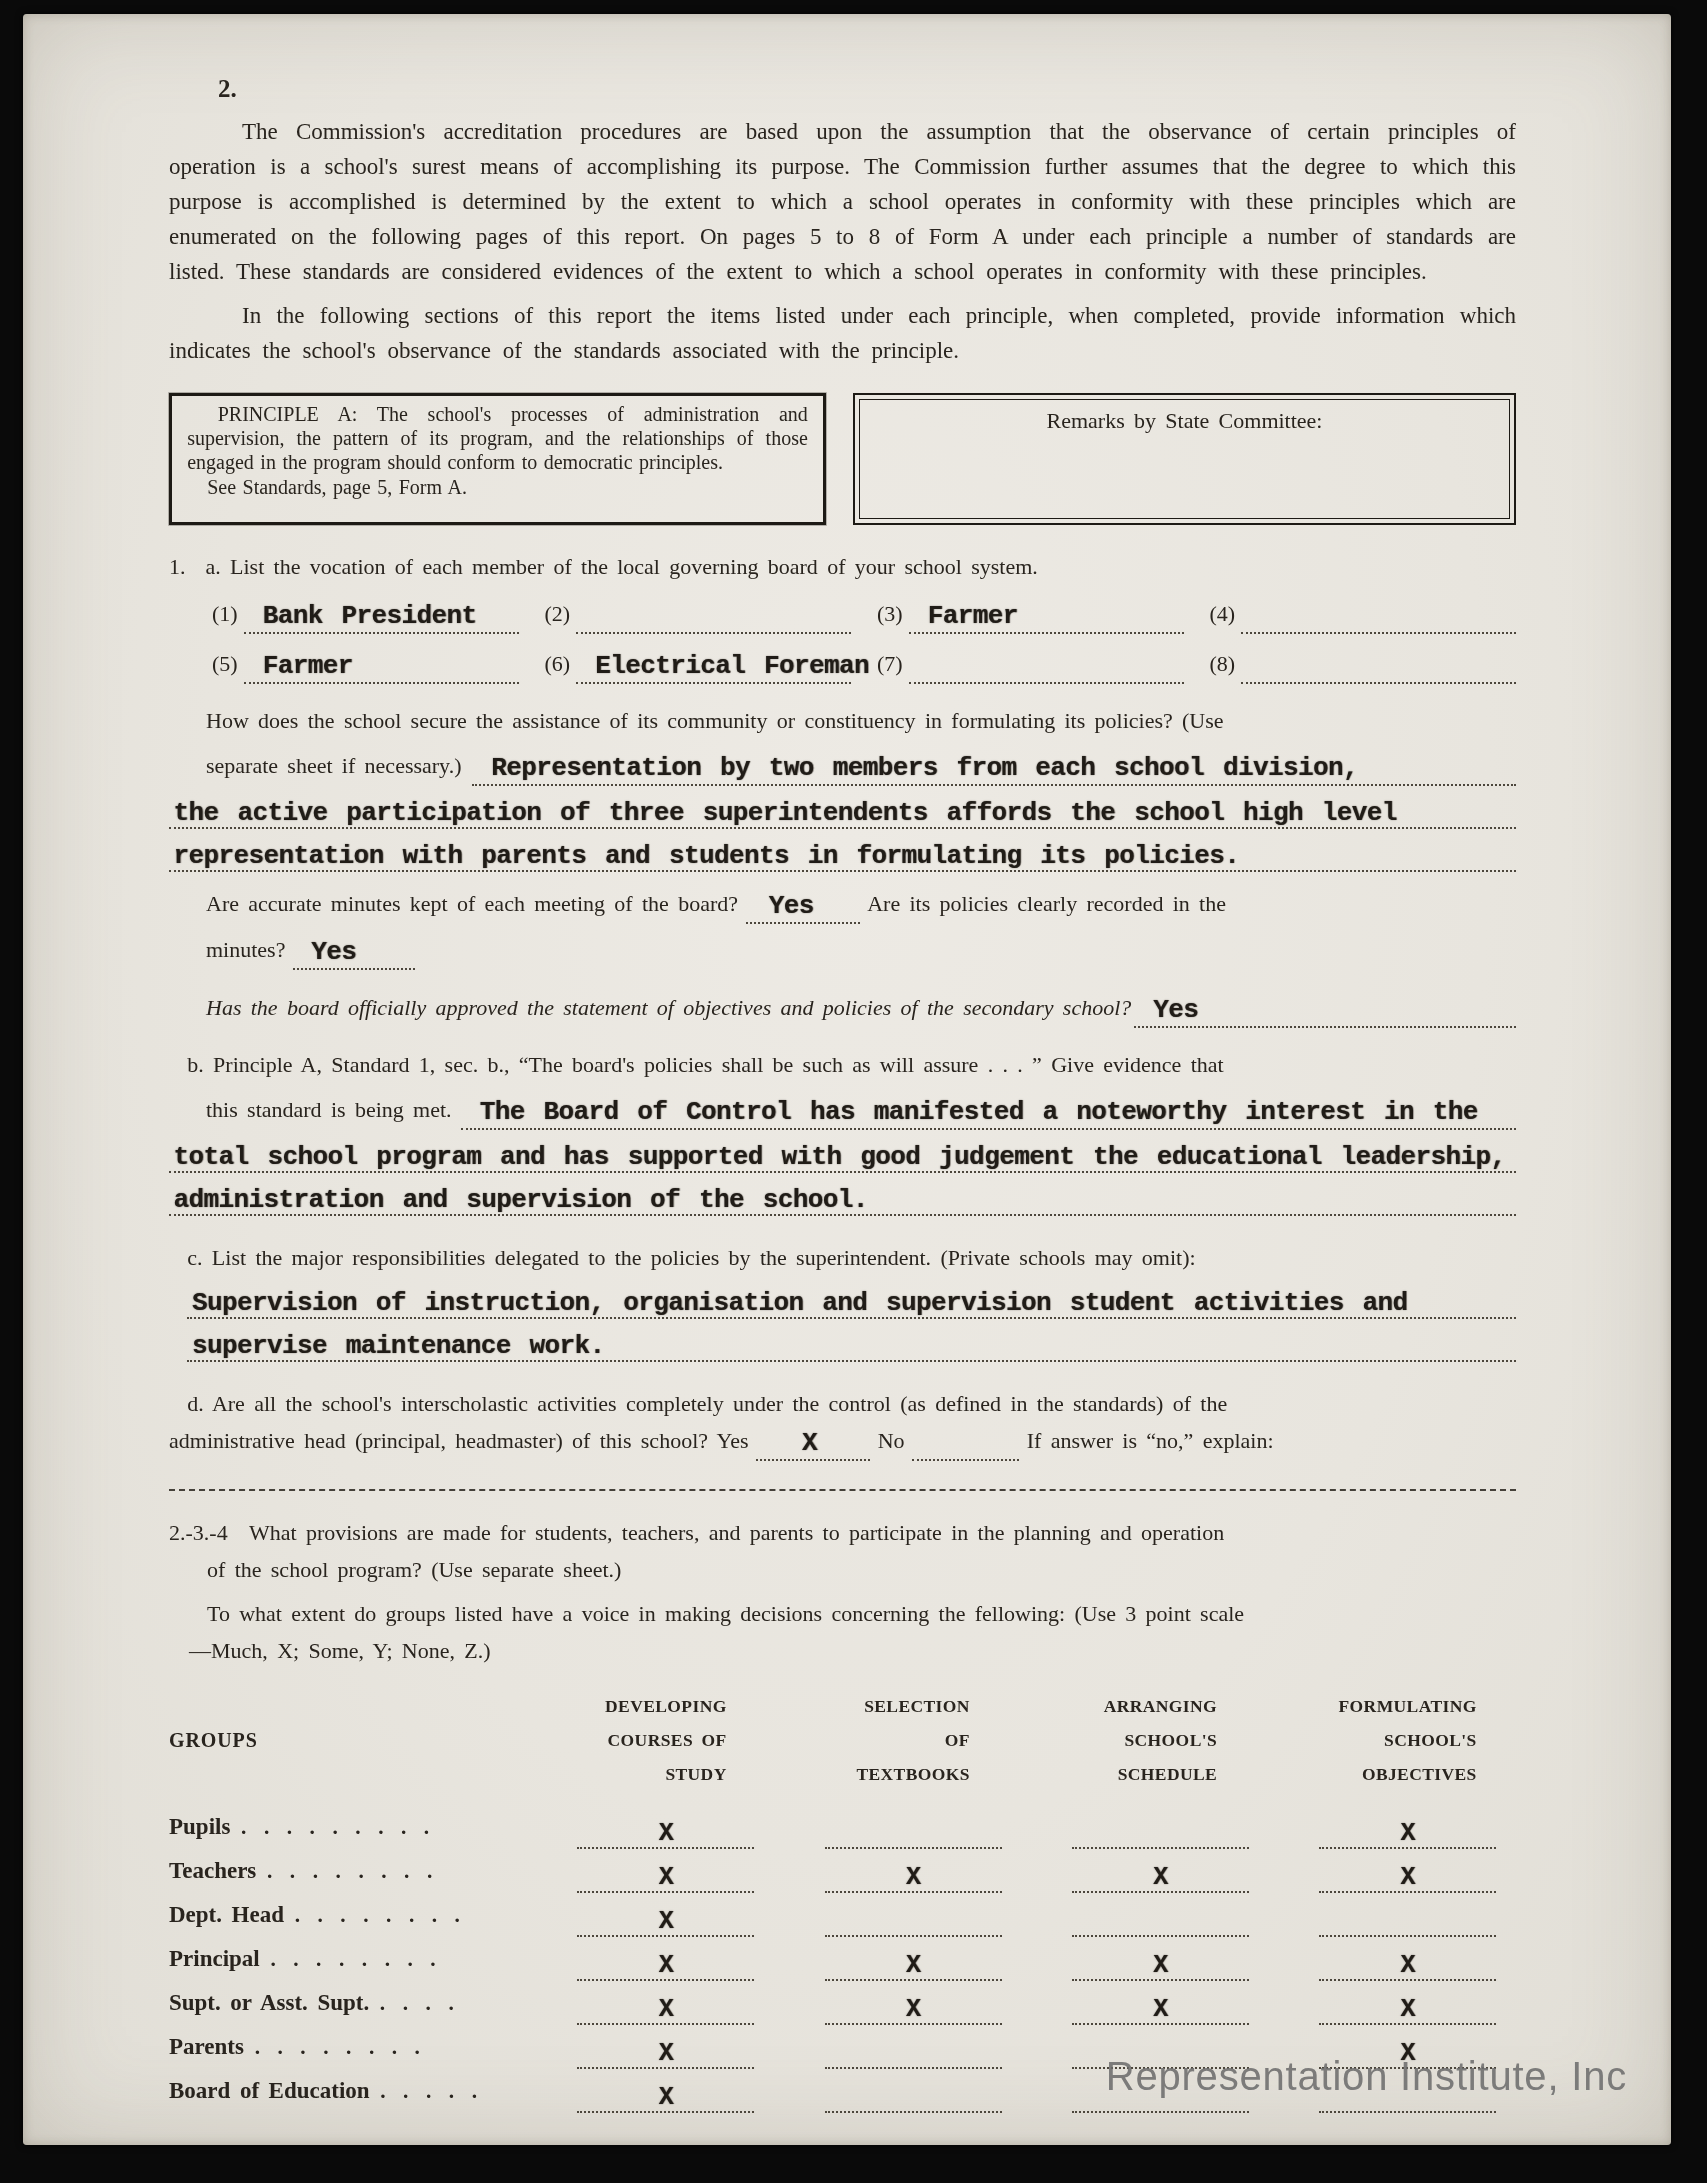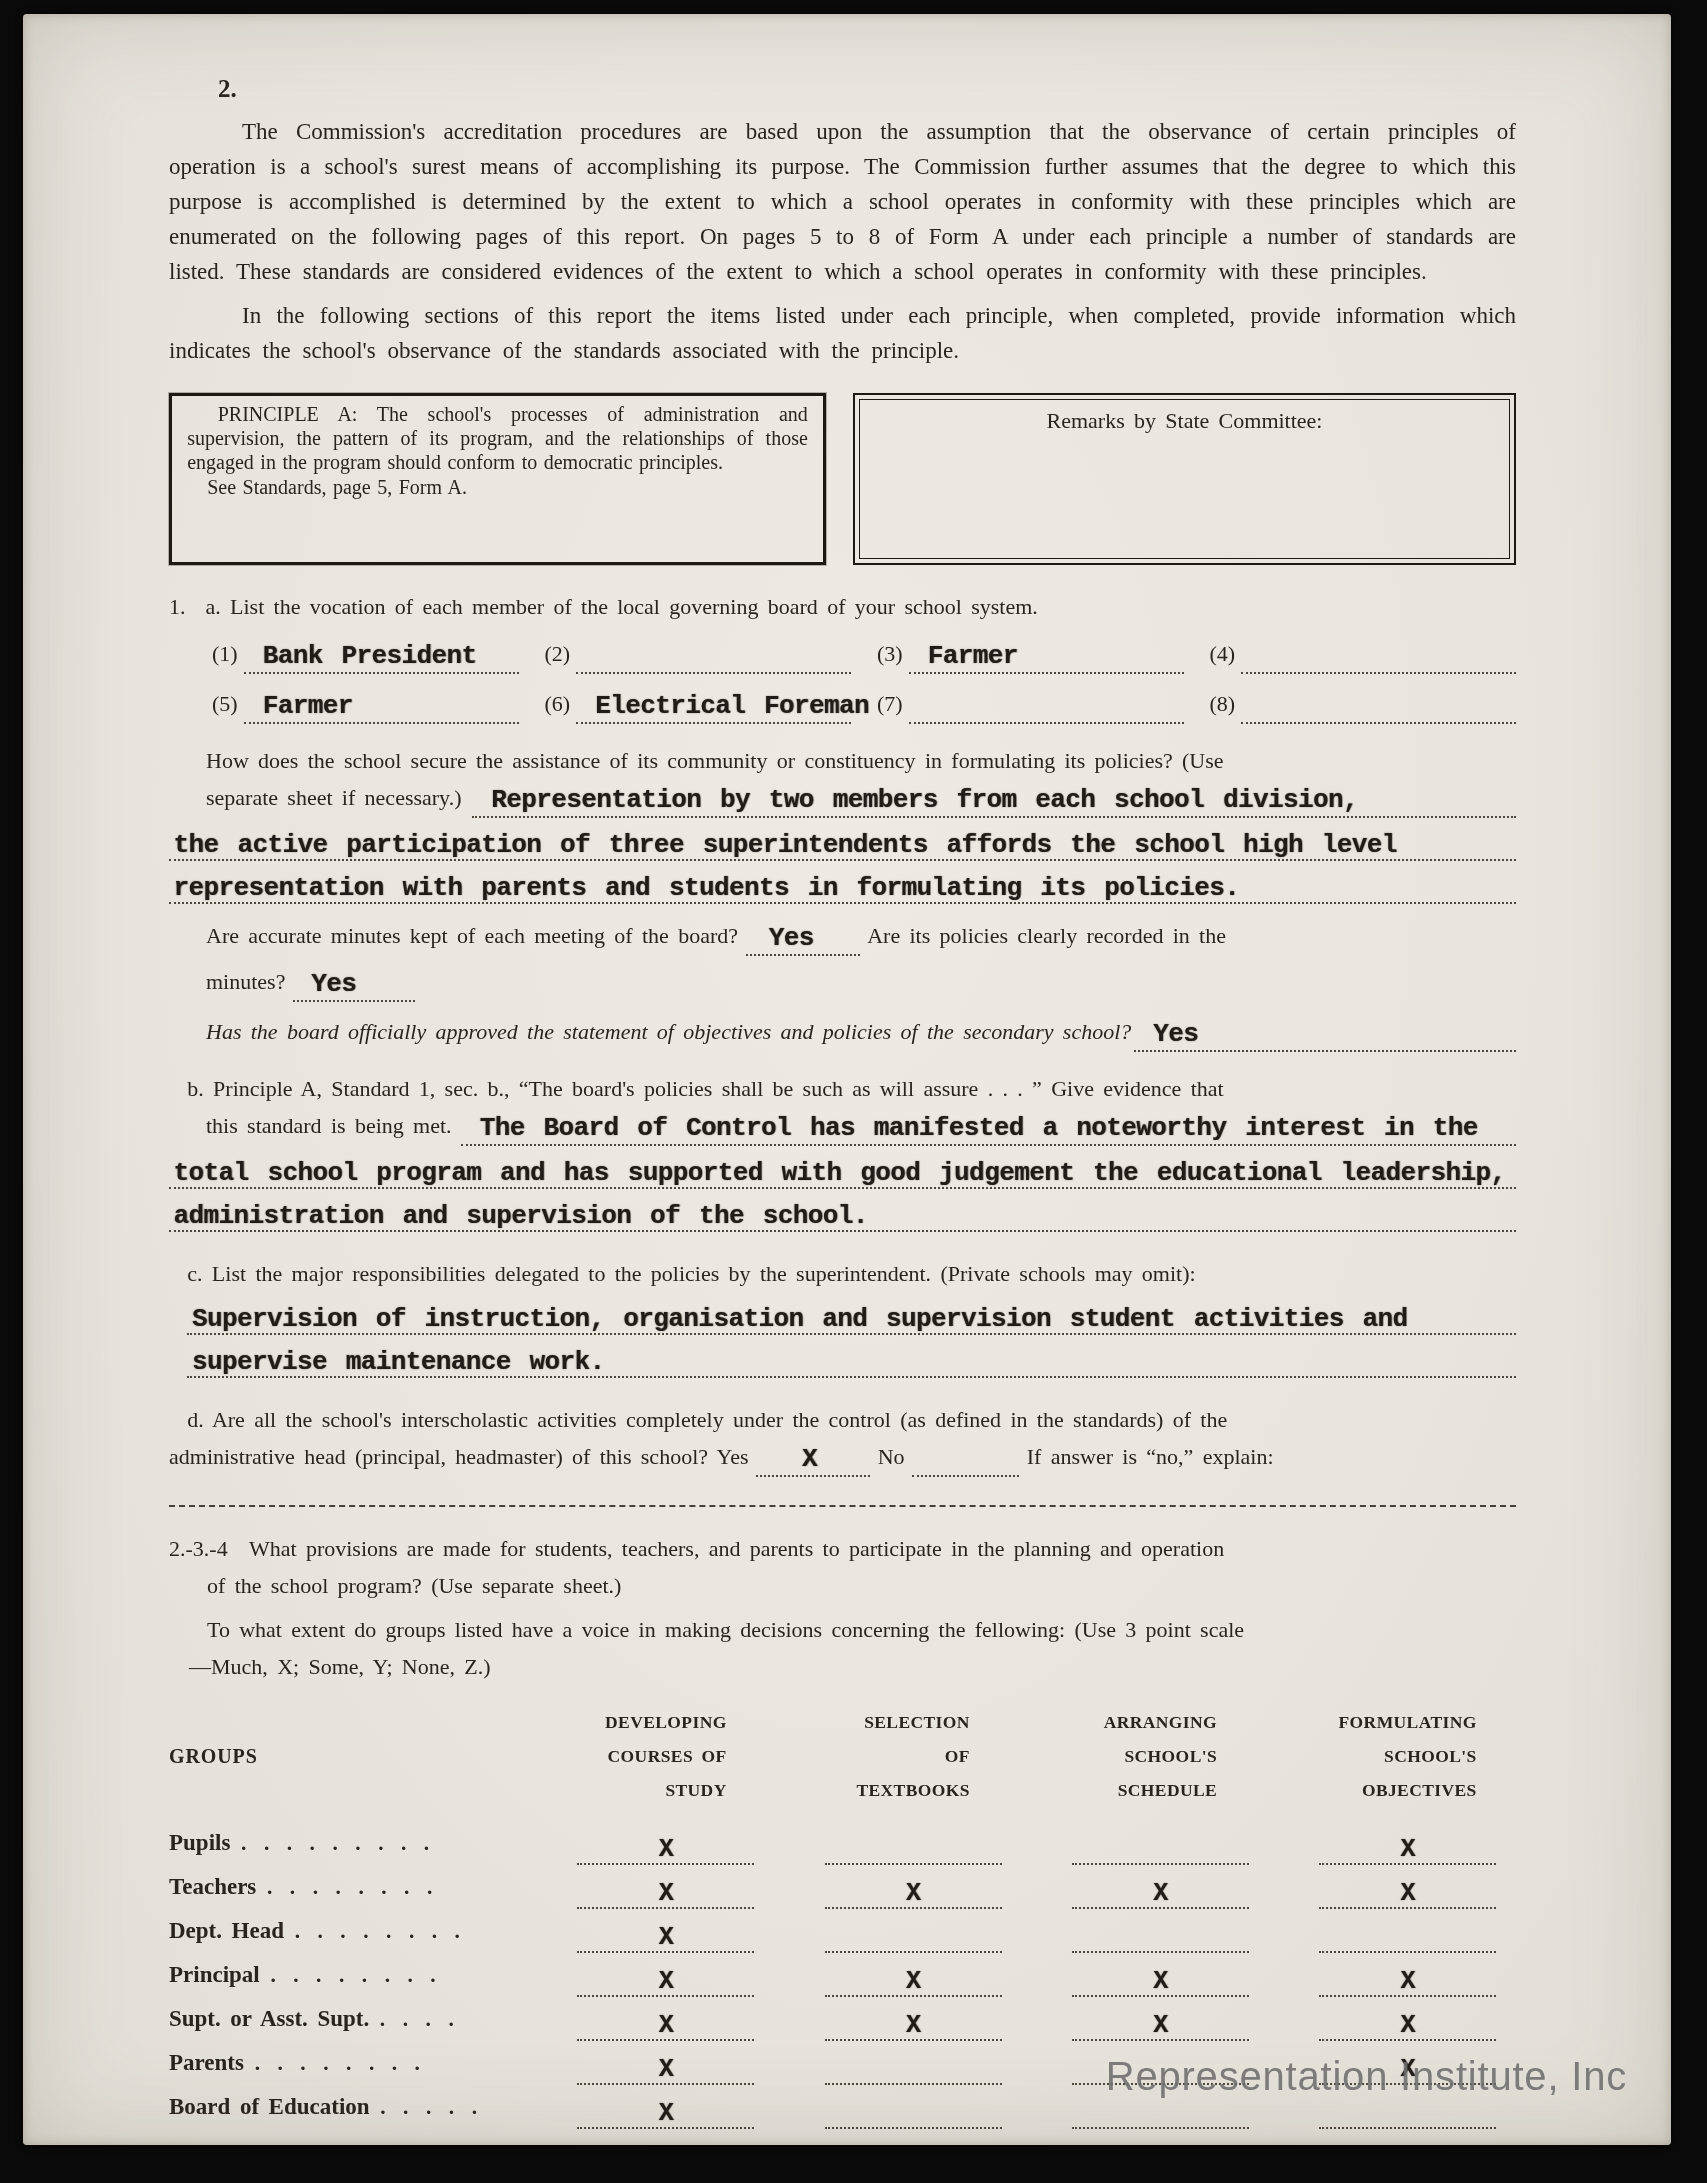"PRINCIPLE A: The school's processes" .boxes { height: 172px -> 132px }
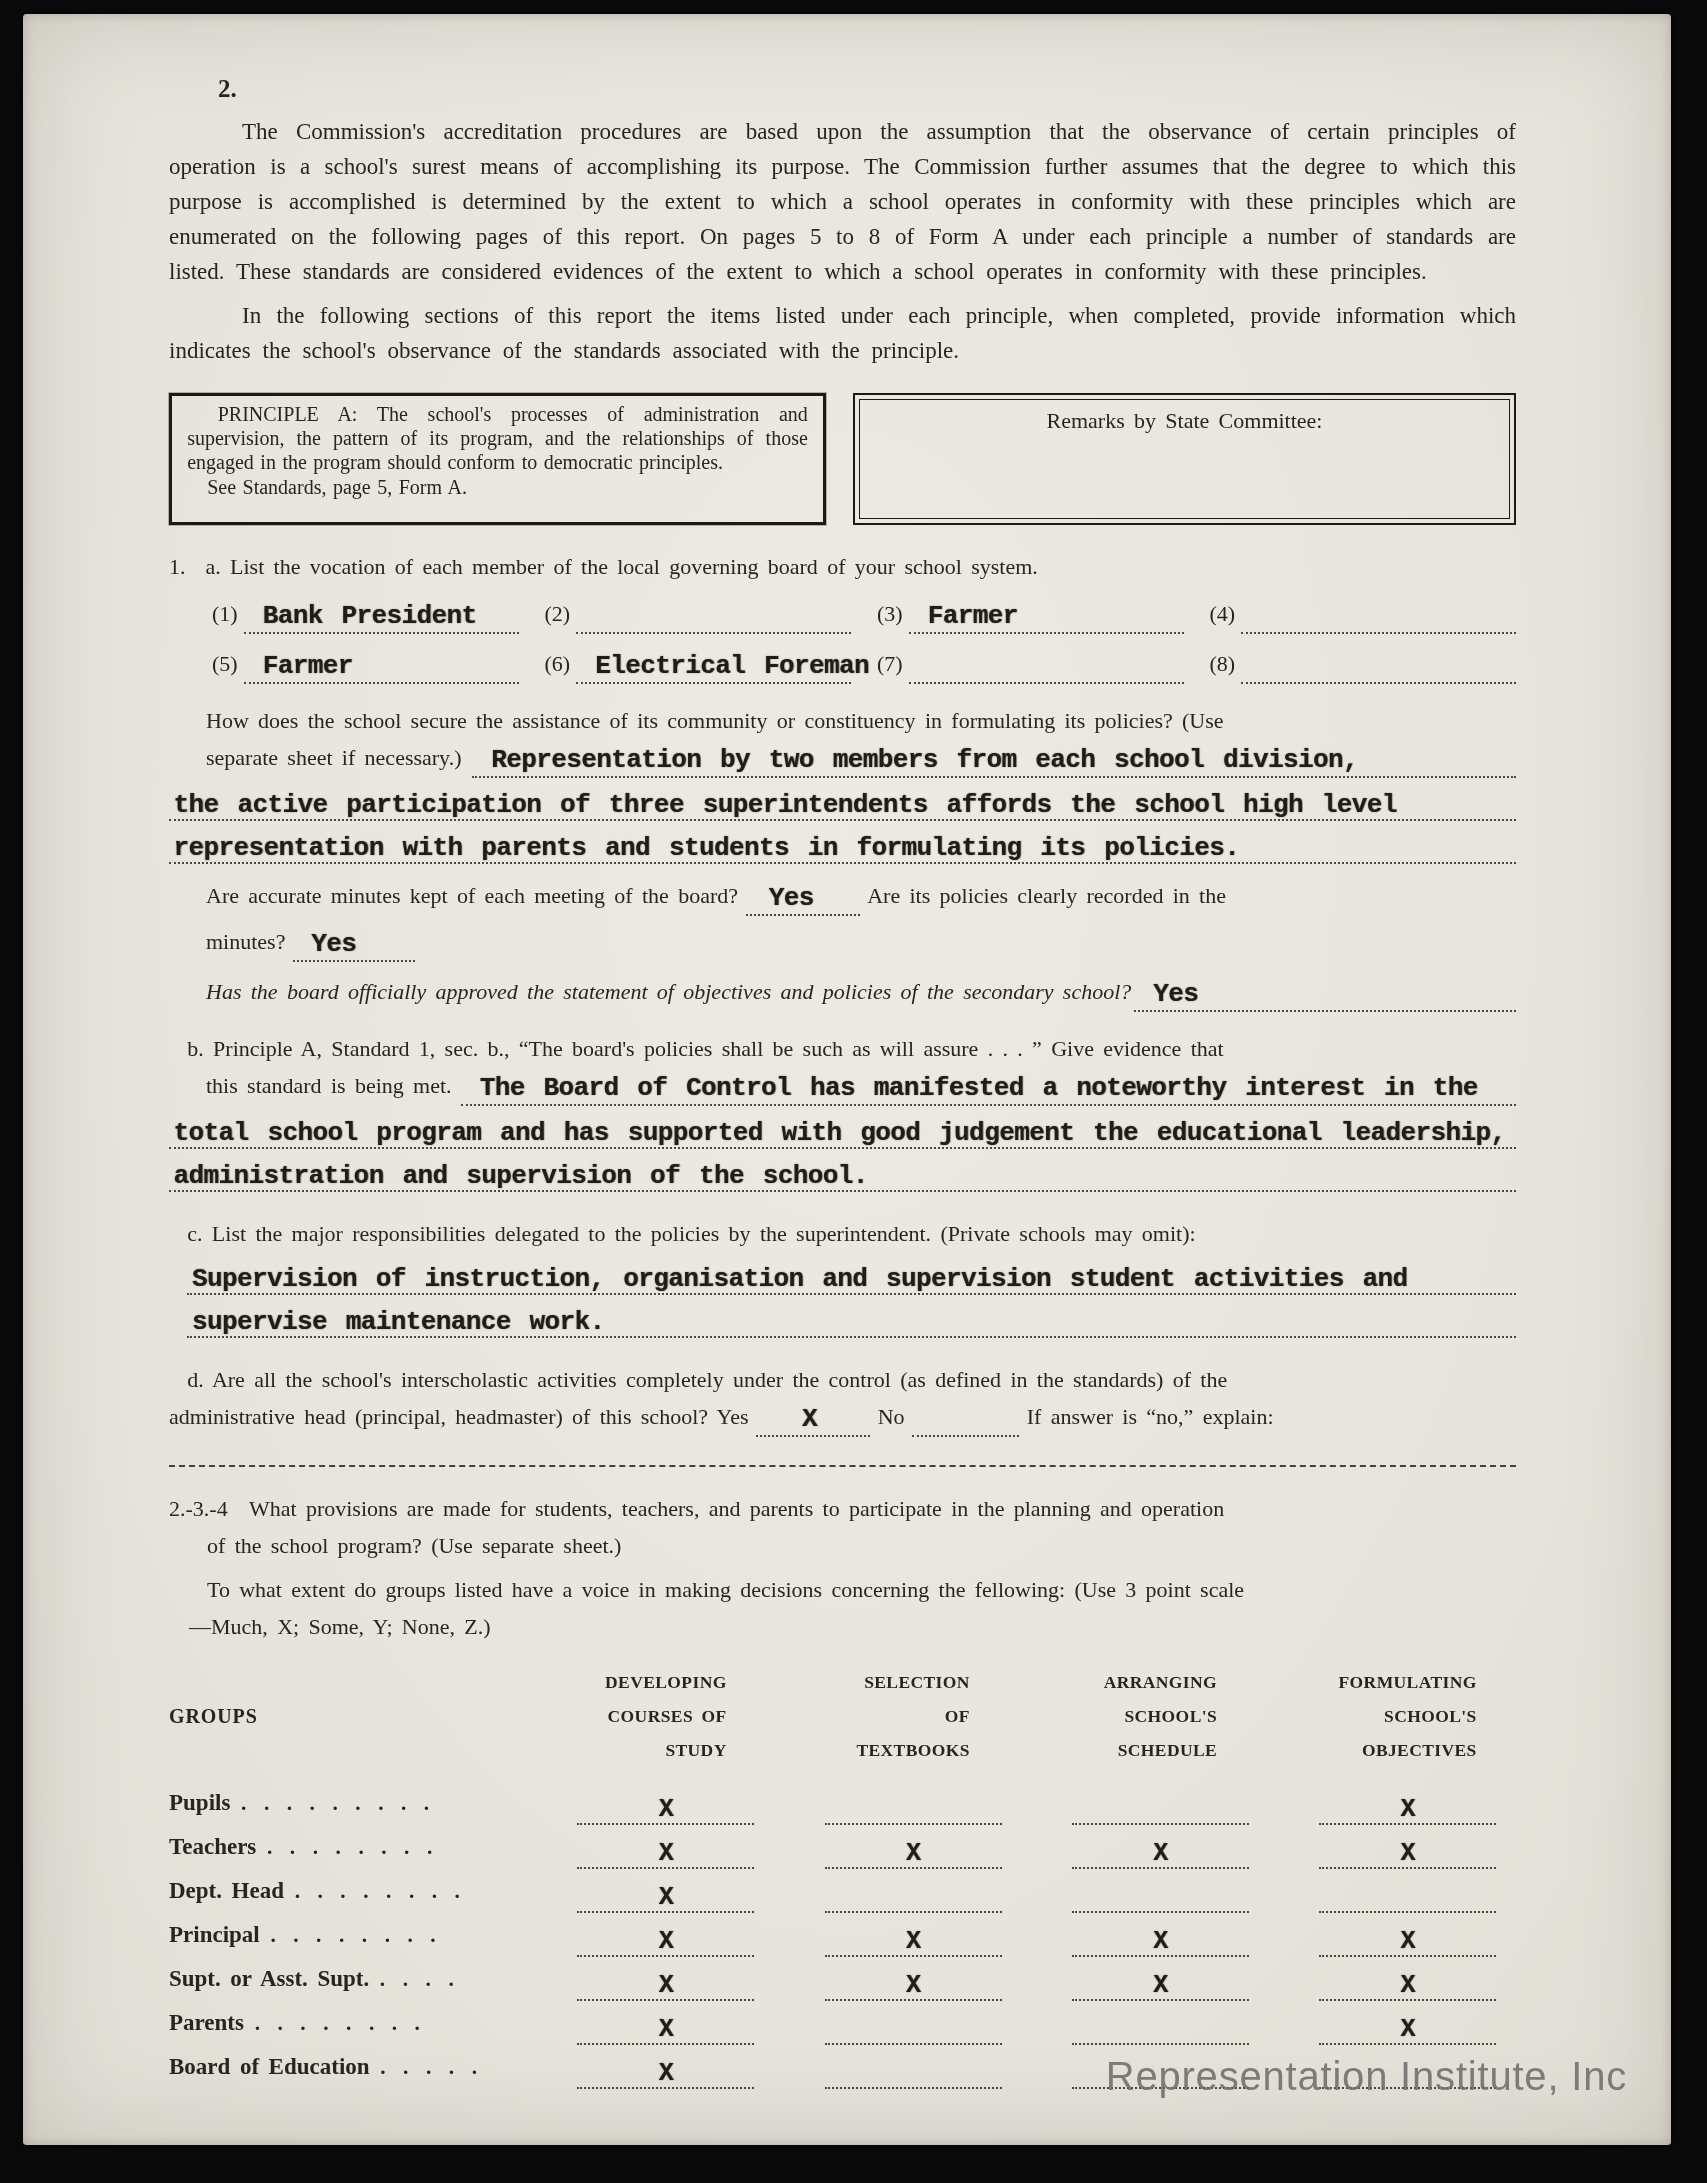"Representation by two members from" .grow { margin-top: none -> 8px }
